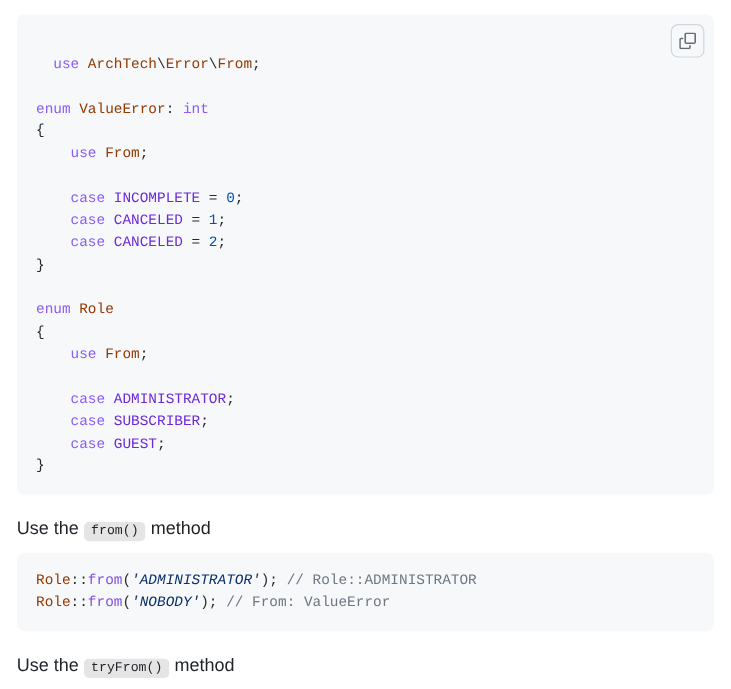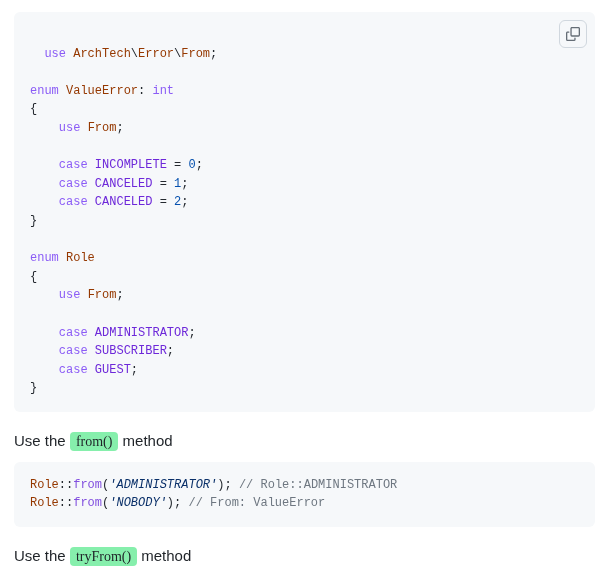"from()" .heading code { background: #86efac -> #e5e5e5; font-family: Liberation Serif, serif -> Liberation Mono, monospace; font-size: 14px -> 11px }
